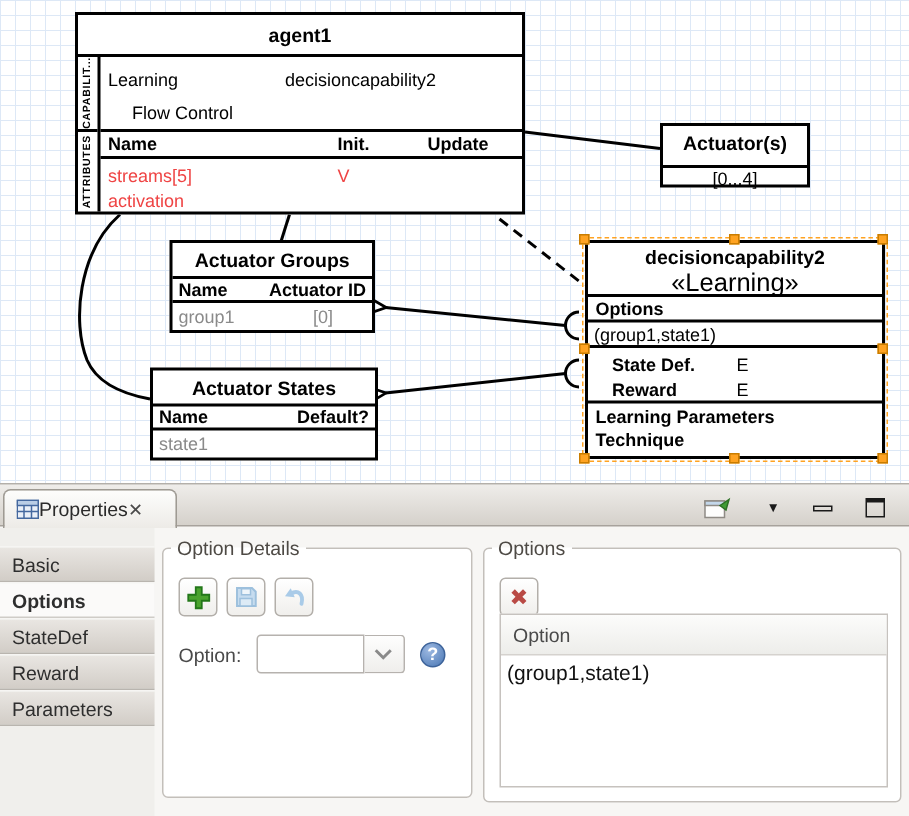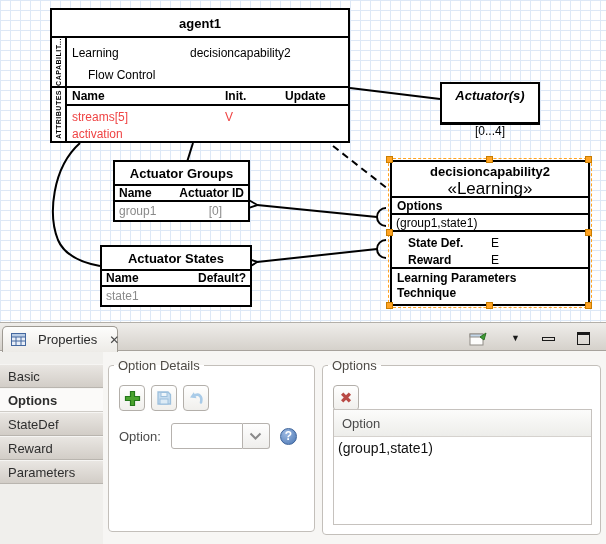"Actuator(s)" #actuators .title { font-style: italic -> none; height: 40px -> 28px }
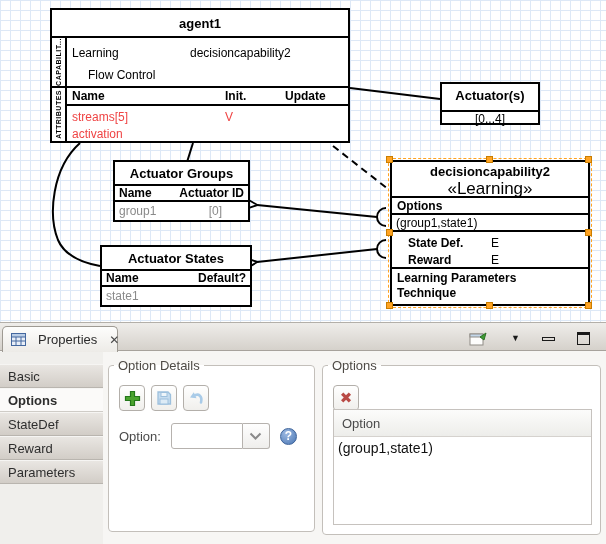"Properties" #proptab { gap: 12px -> 0 }
